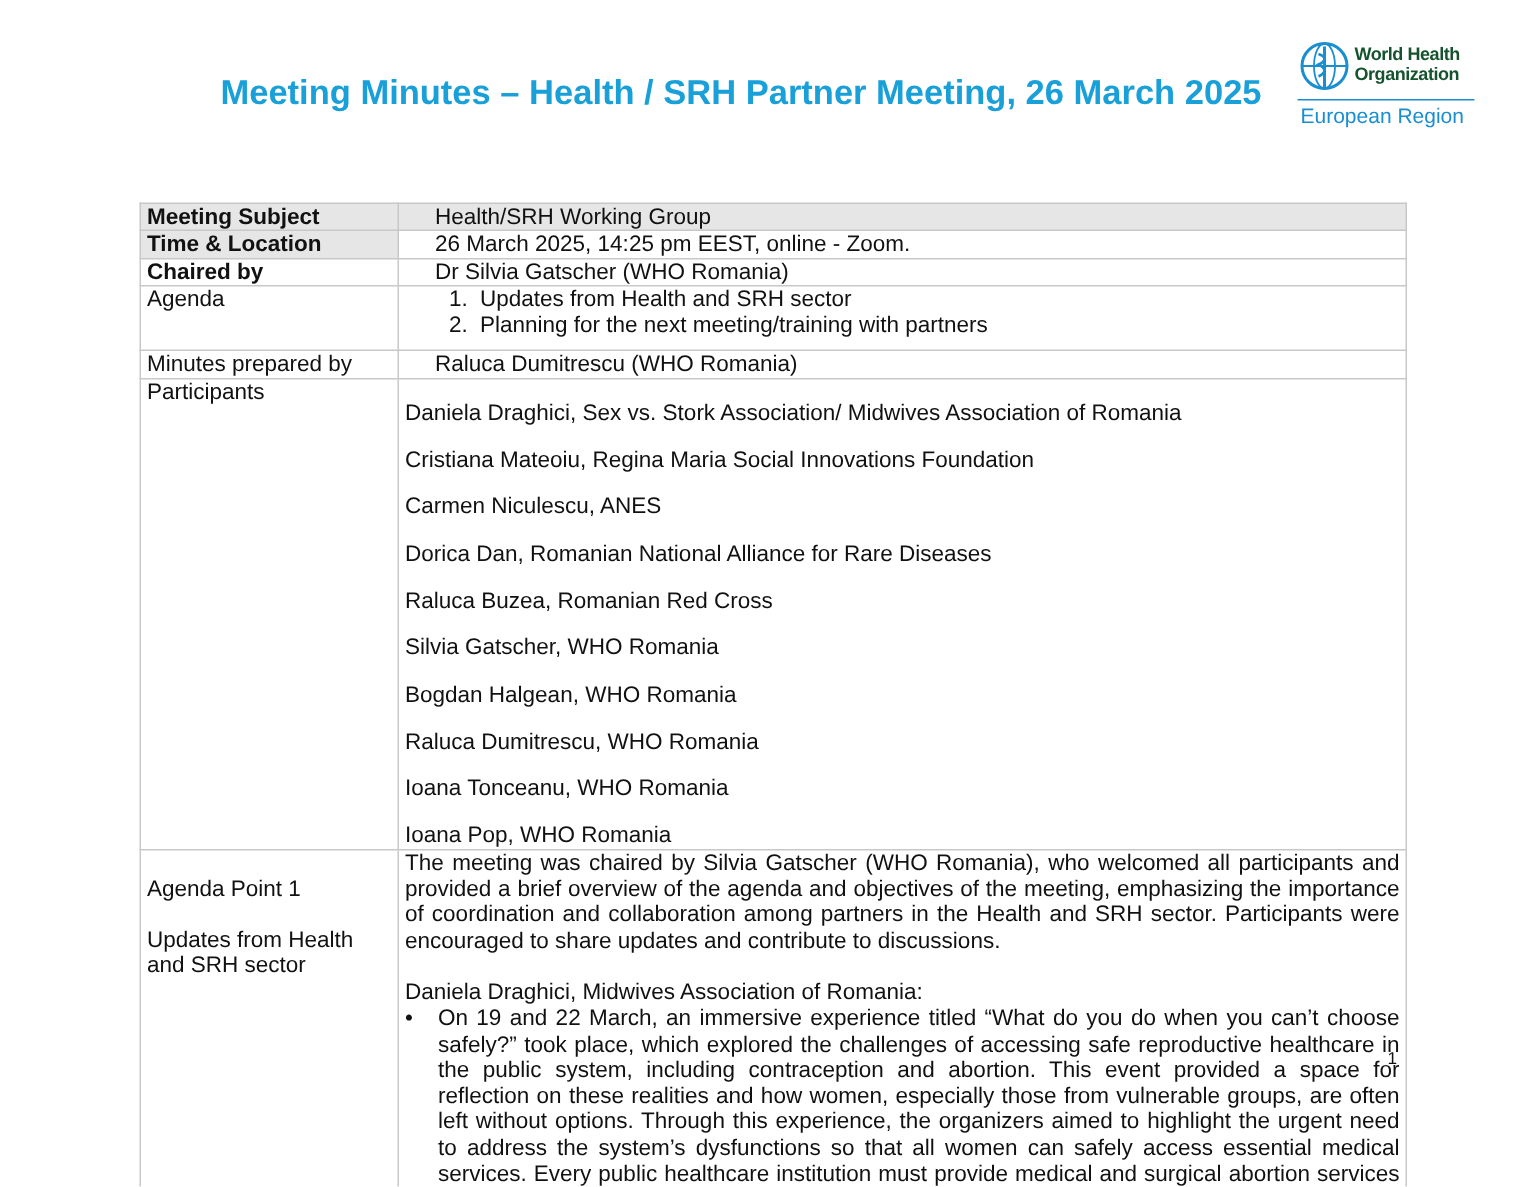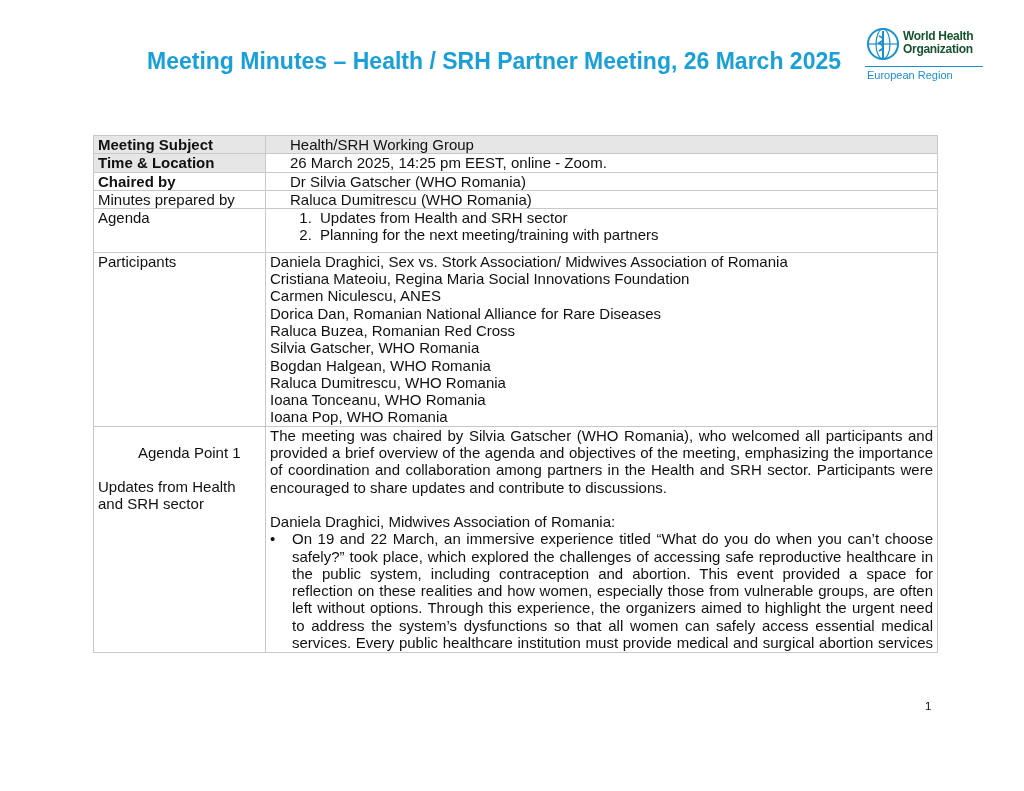"European Region" .logo .region { font-size: 11px -> 14px }
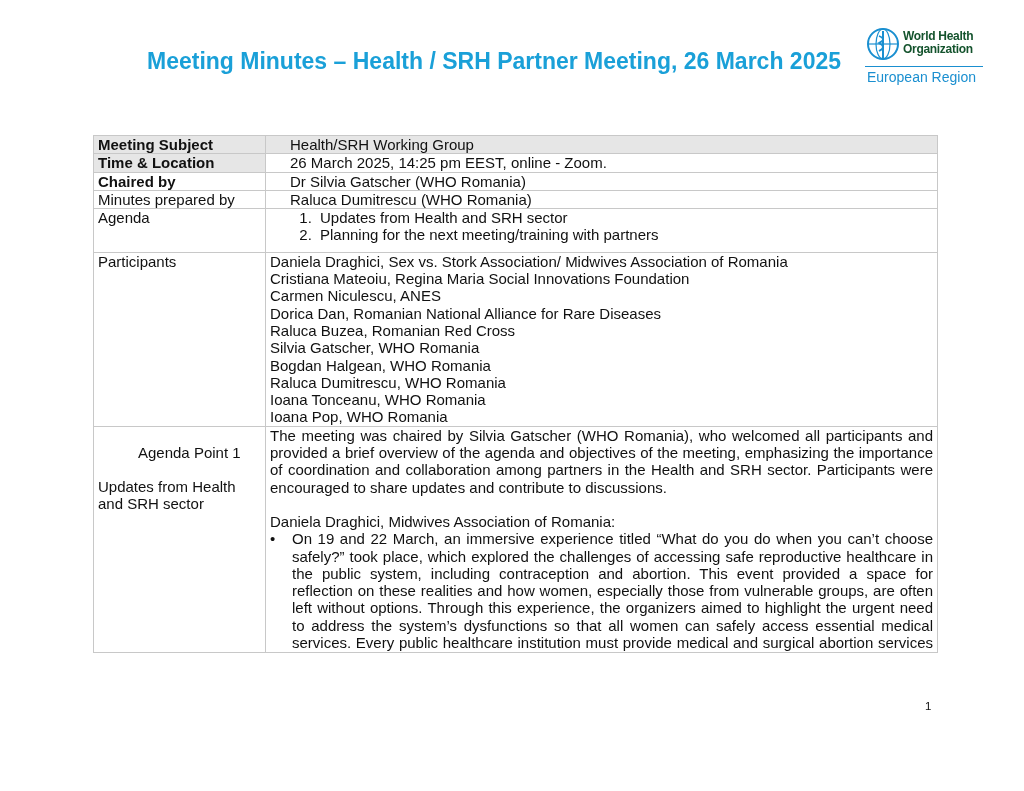"Minutes prepared by" tr { order: before "Agenda" -> after "Agenda" }
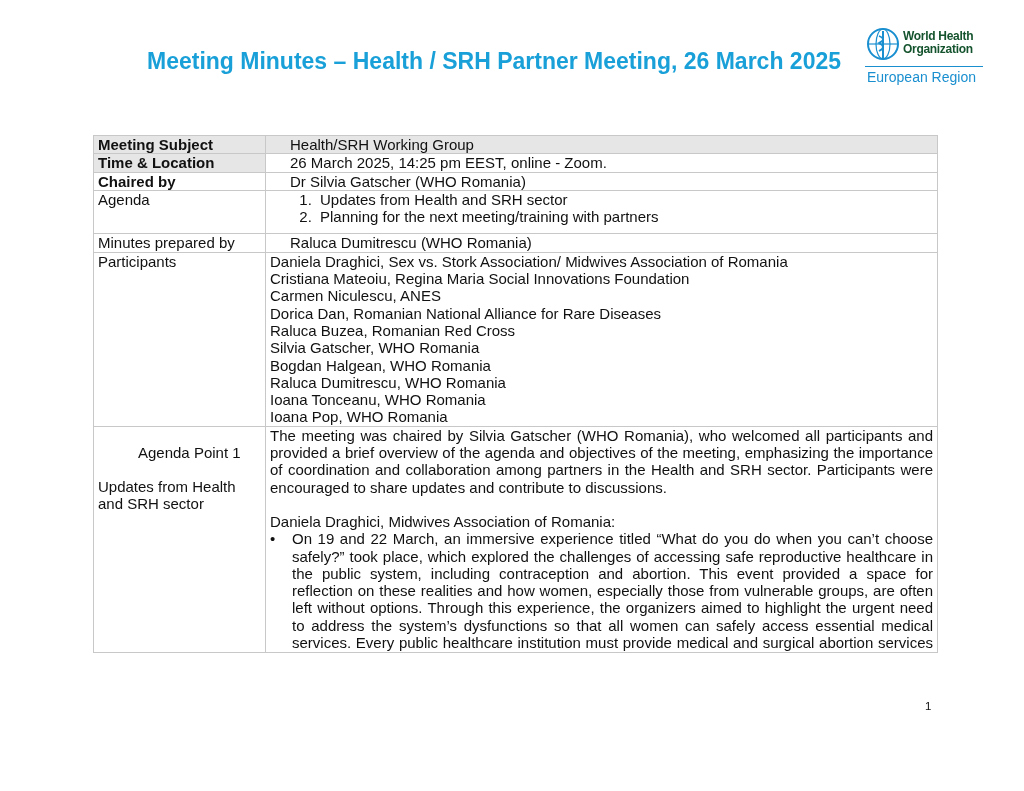"Daniela Draghici, Sex vs. Stork" .participants div { margin-top: none -> 14px }
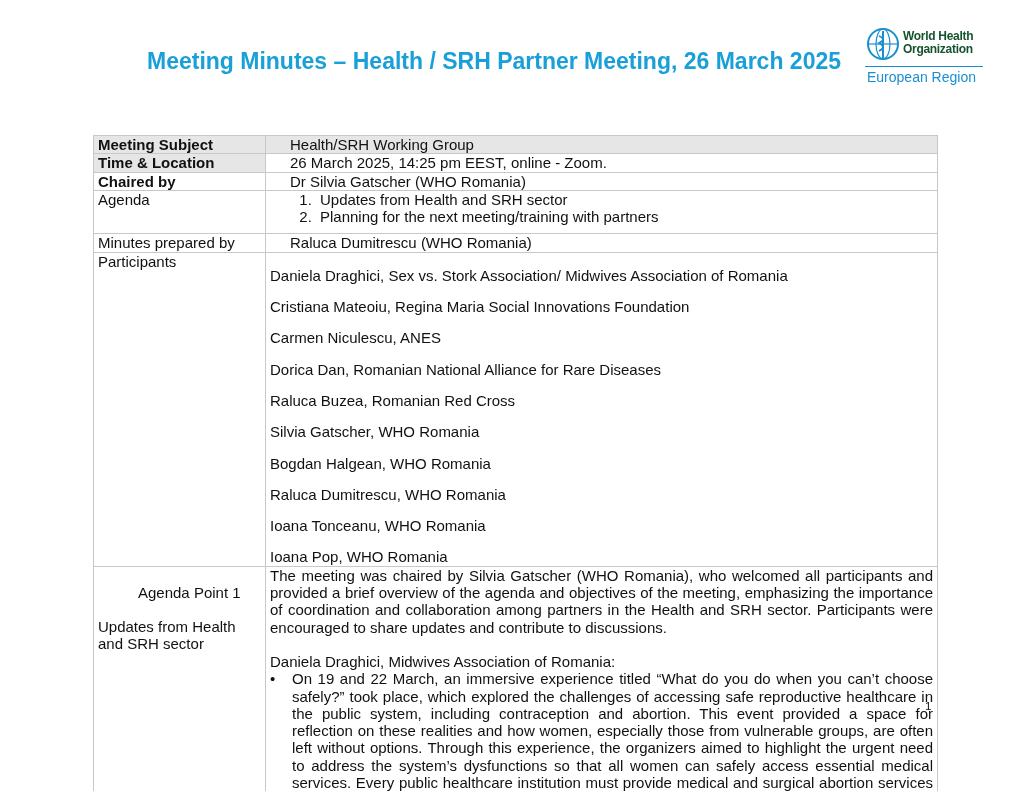"Agenda Point 1" .ap-label { margin-left: 40px -> none }
